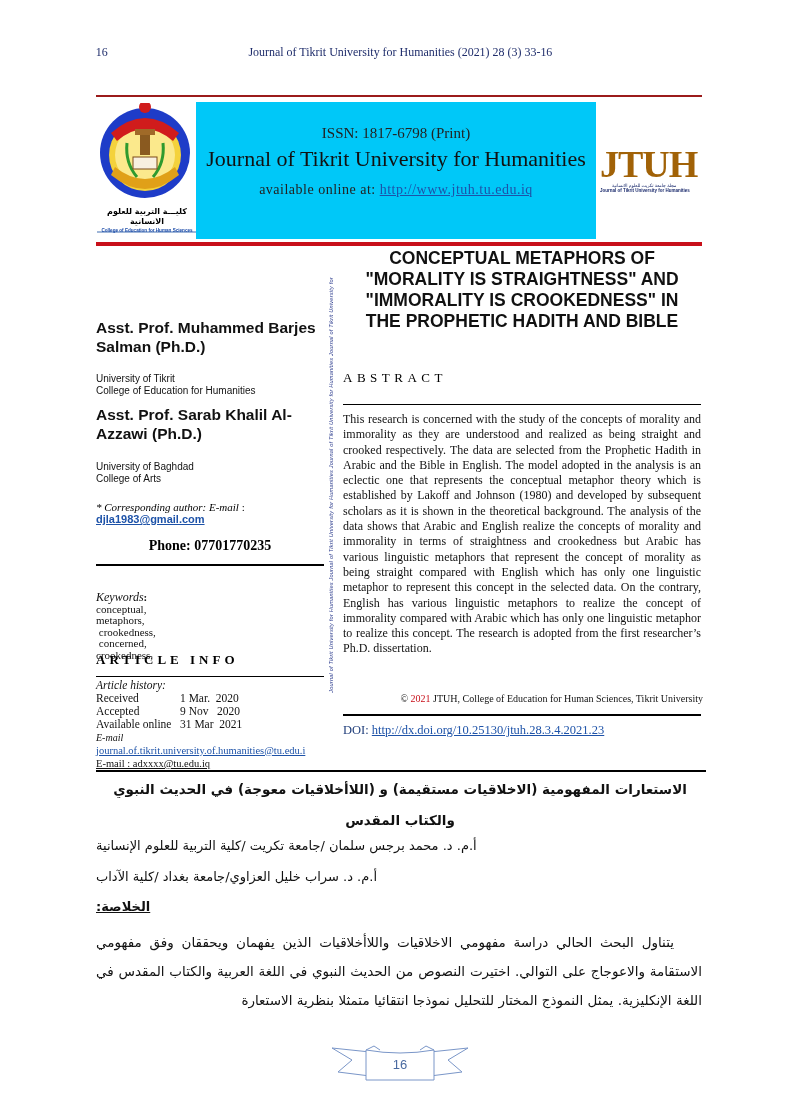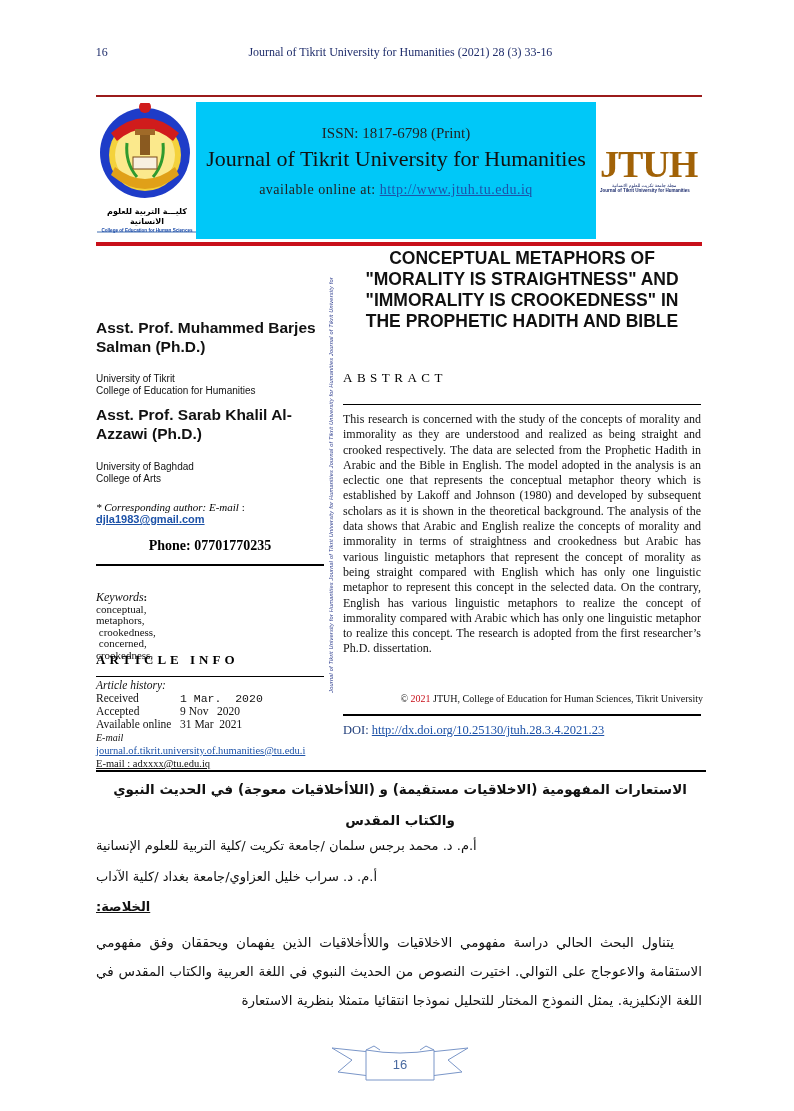"1 Mar. 2020" td { font-family: Liberation Mono, monospace -> none }
